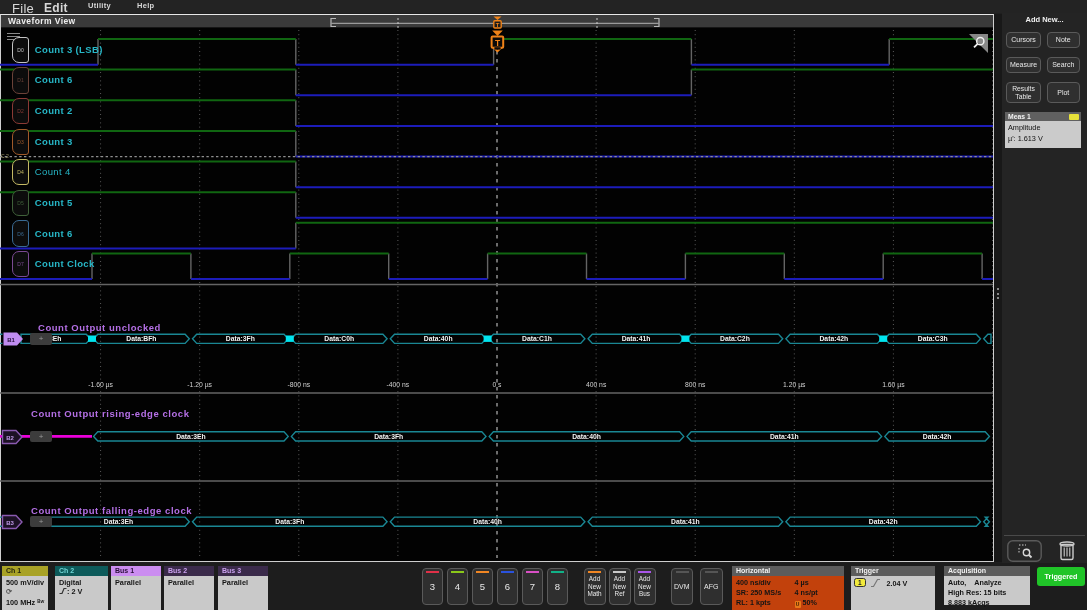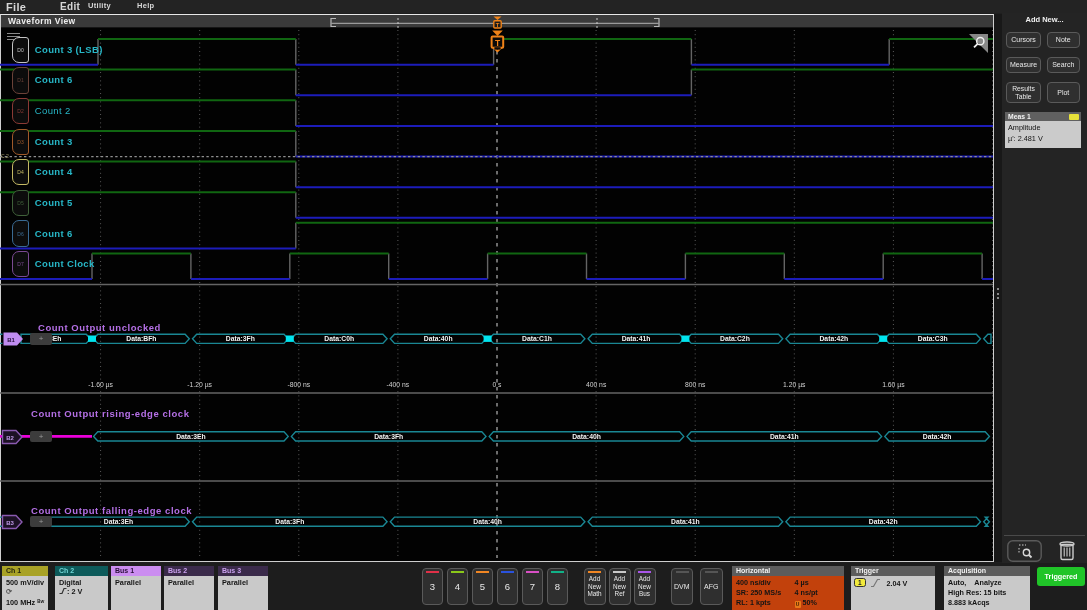"File" div { font-size: 11px -> 13px; font-weight: bold -> normal; left: 6px -> 12px }
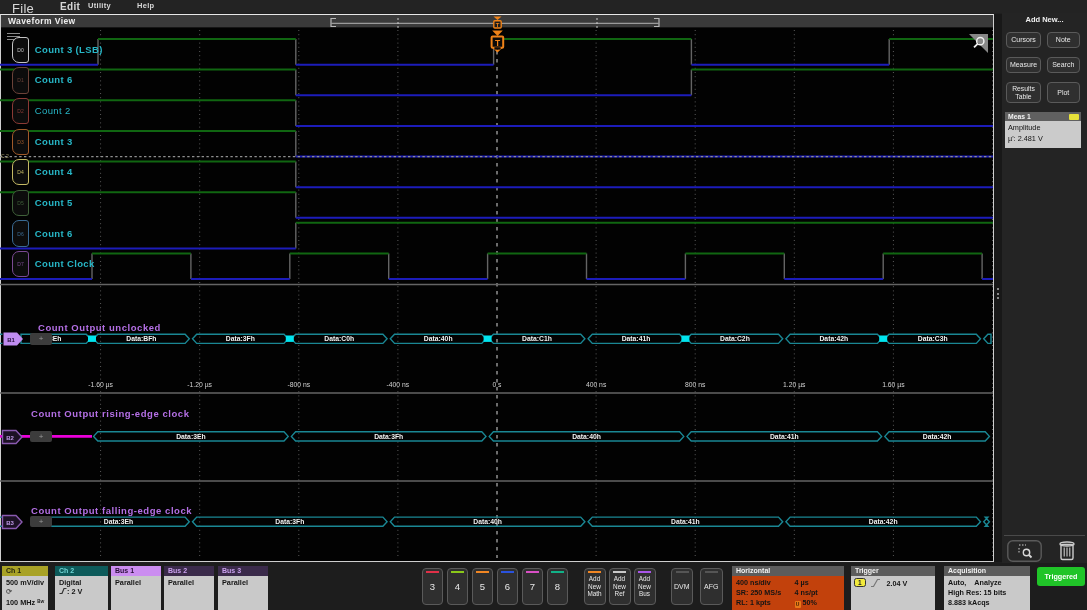"Edit" div { font-size: 10px -> 12px; left: 60px -> 44px }
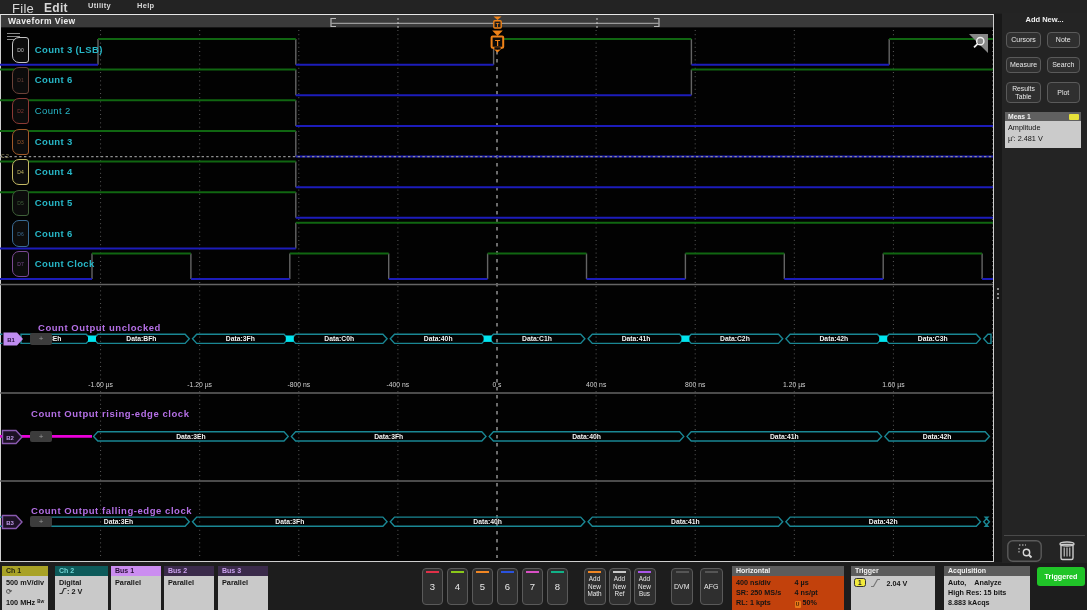"Count 2" div { font-weight: normal -> bold }
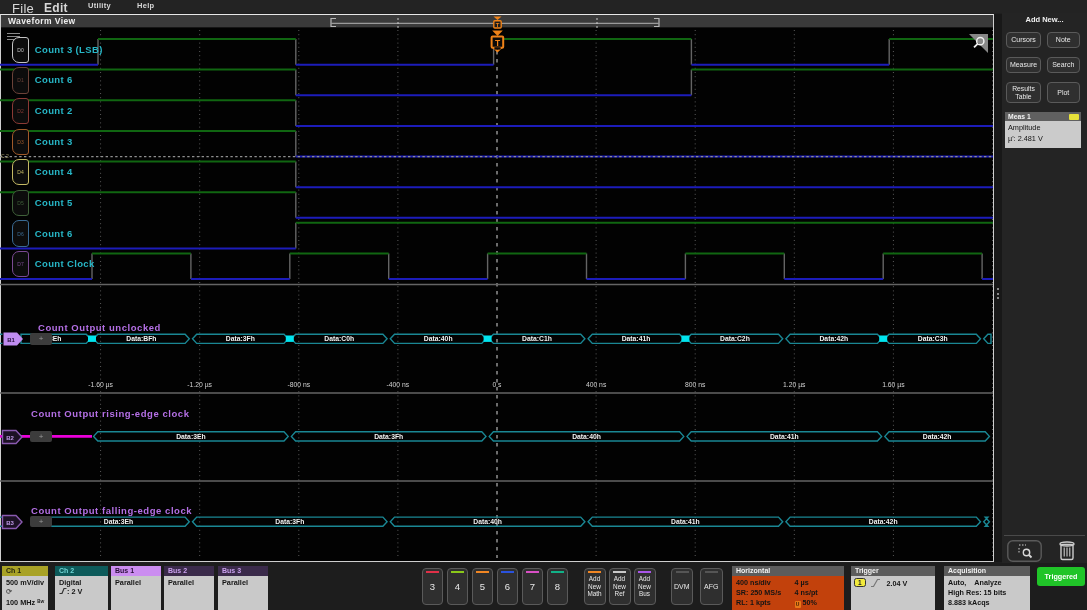"µ': 2.481 V" div { text: 2.481 -> 1.613 }
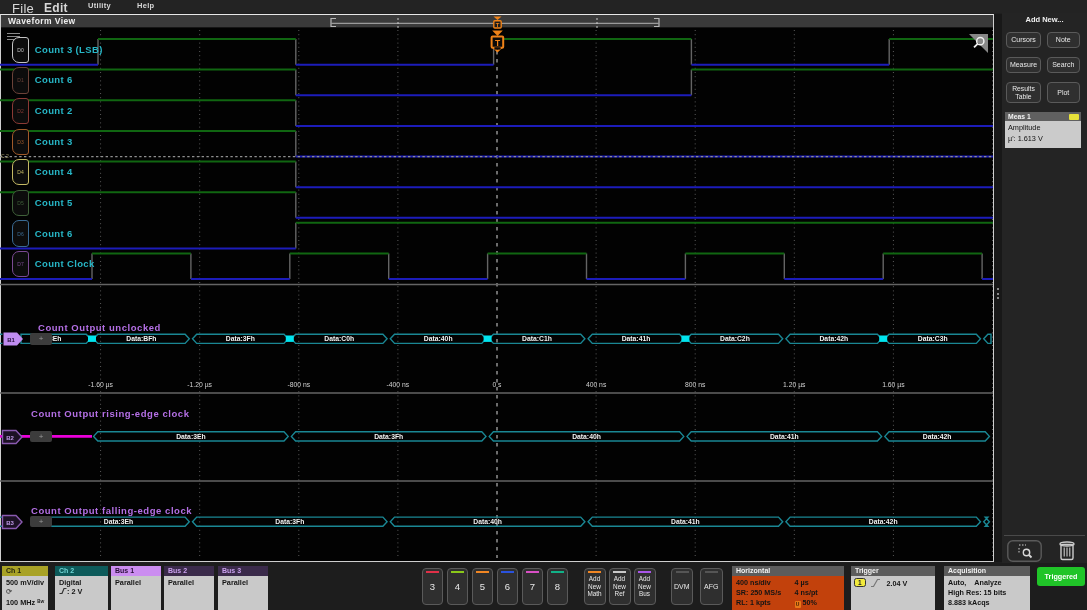"Count 4" div { font-weight: bold -> normal }
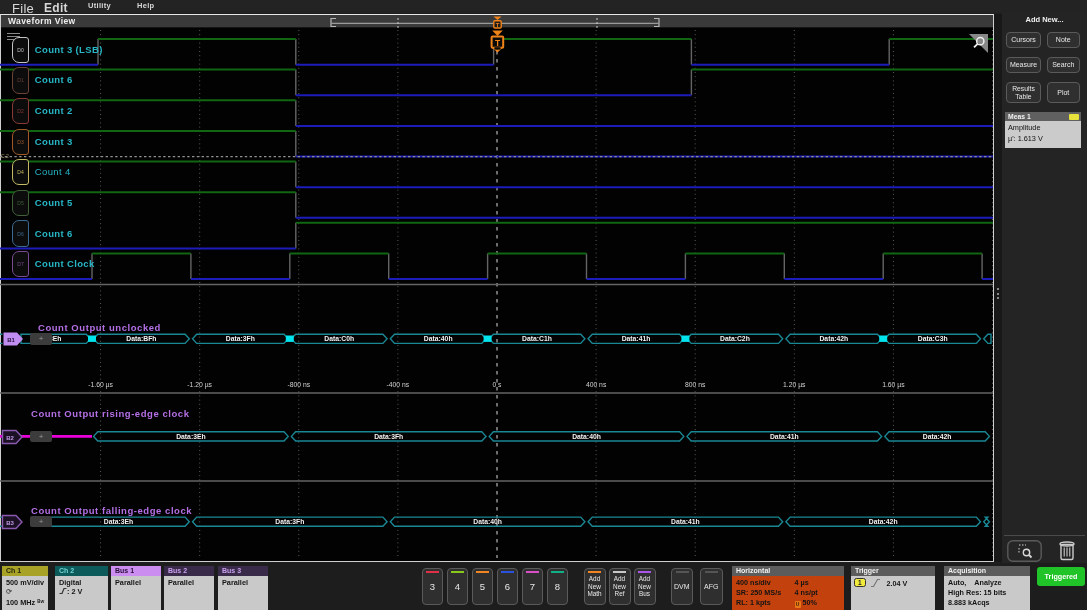"Auto, Analyze" div { height: 35px -> 29px }
